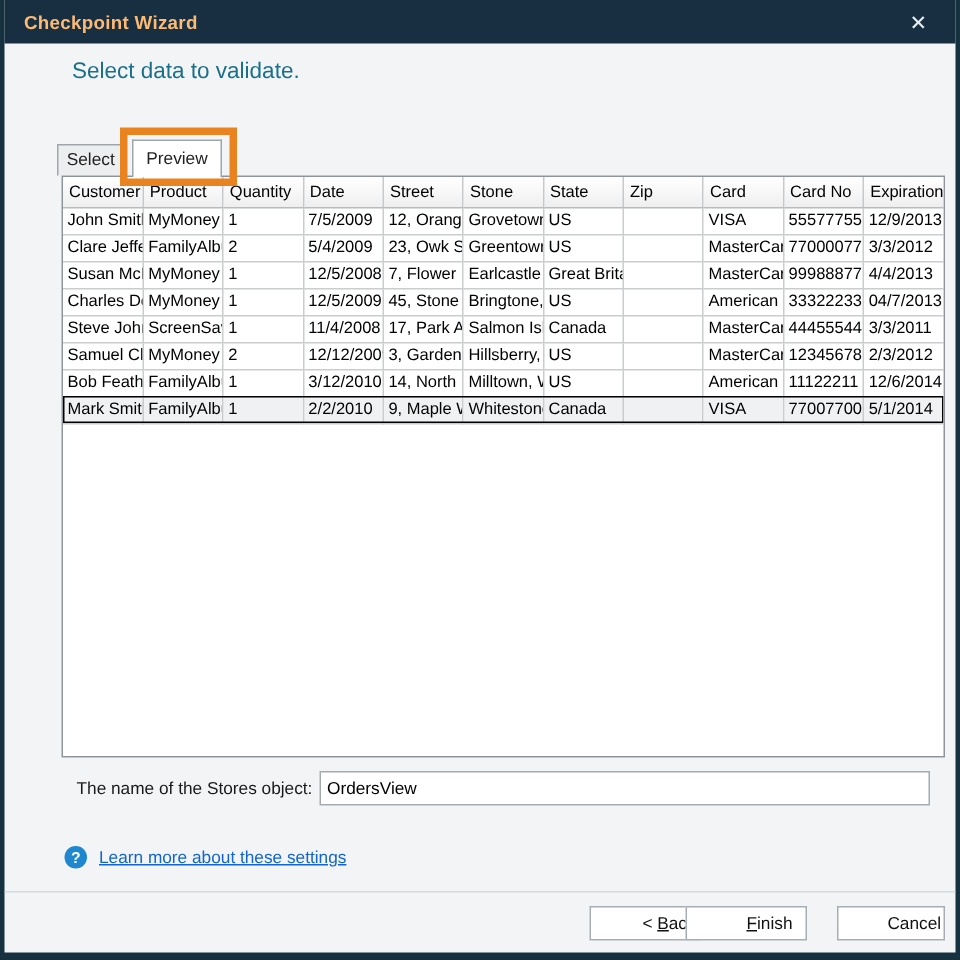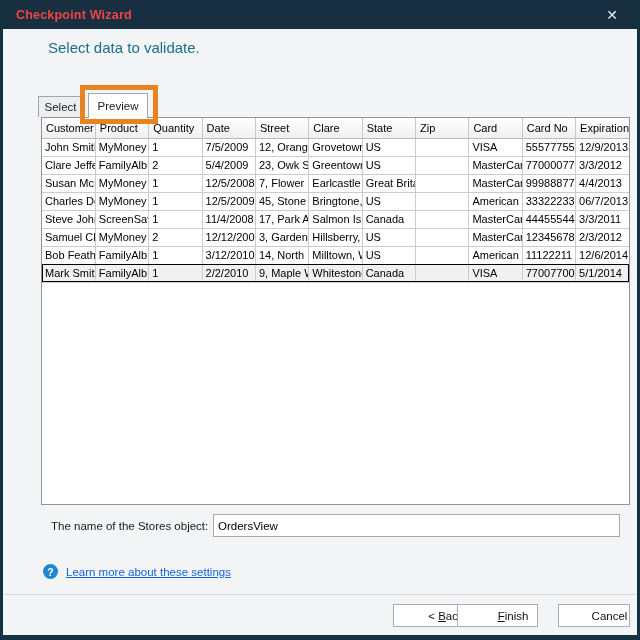"Checkpoint Wizard" .titlebar .title { color: #ef4444 -> #fdba74 }
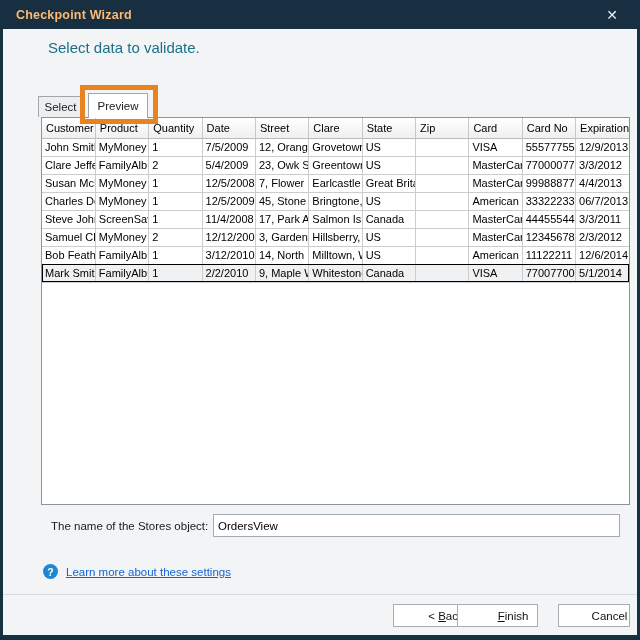"Clare" th { text: Clare -> Stone }
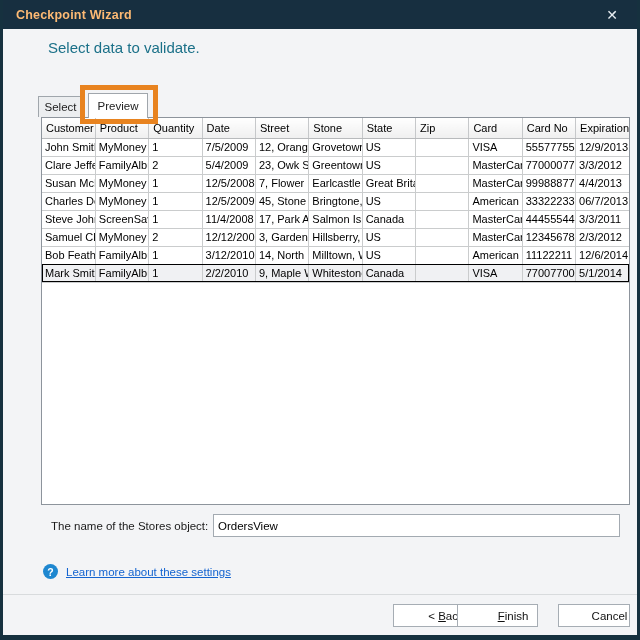"06/7/2013" td { text: 06/7/2013 -> 04/7/2013 }
